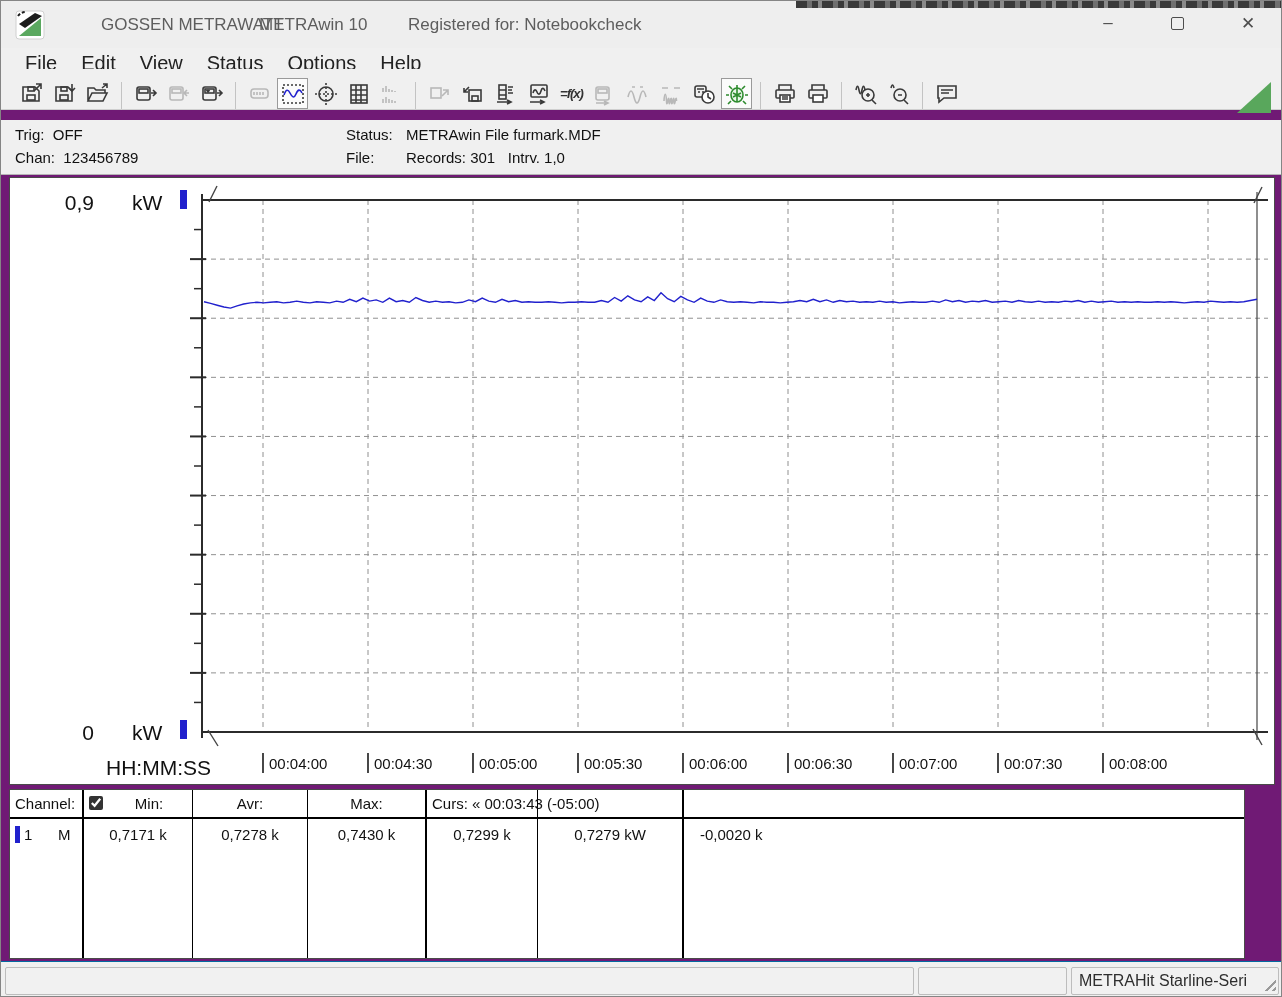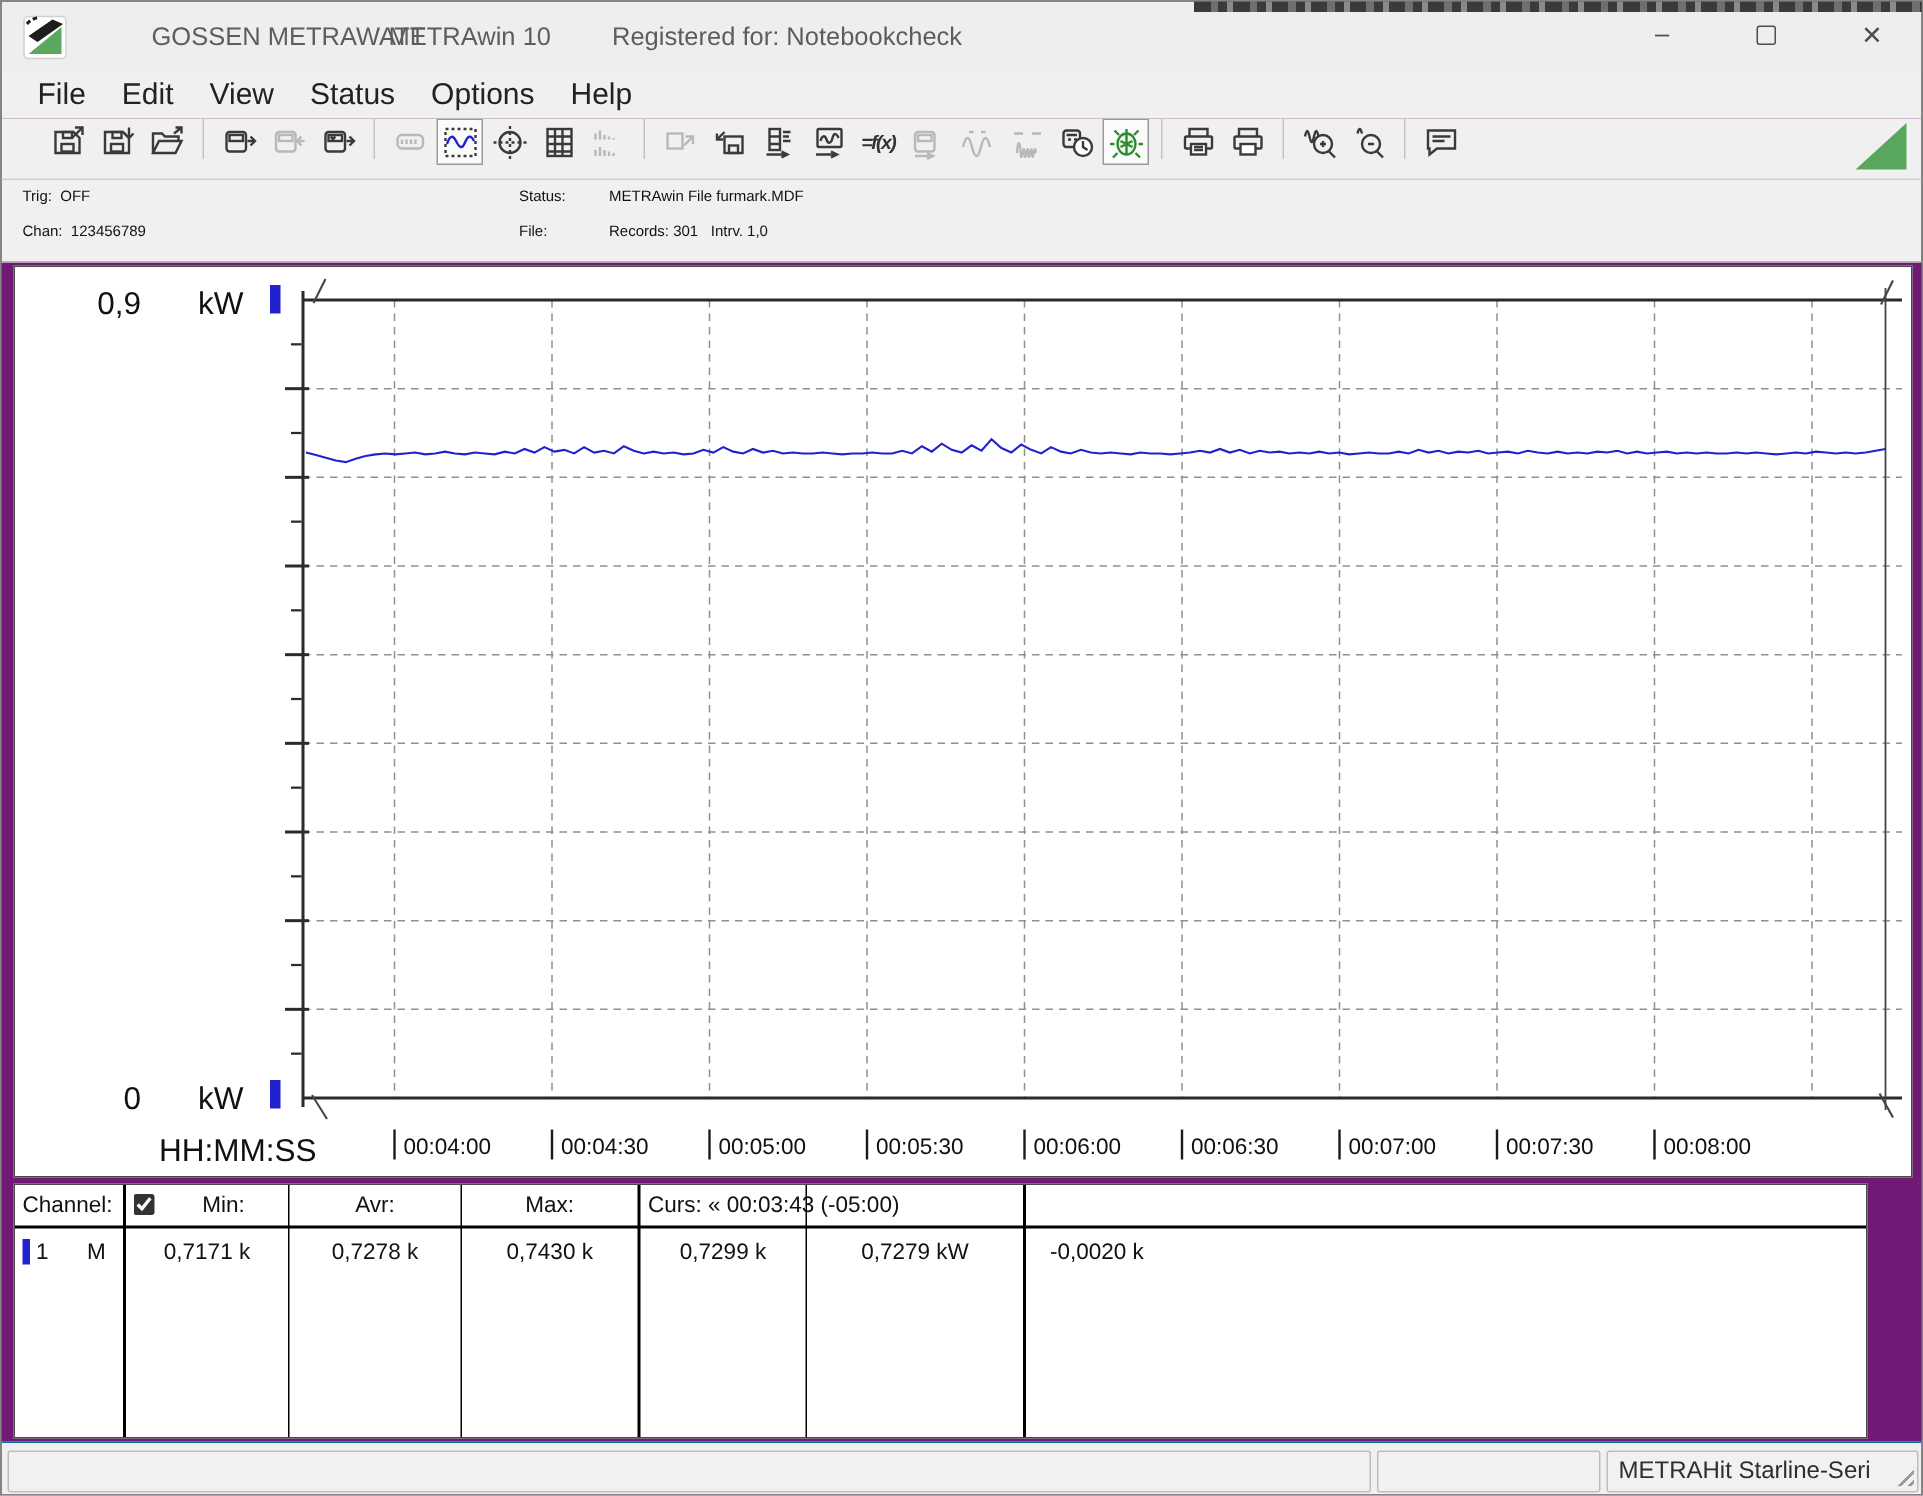"=f(x)" .toolbar { align-items: flex-start -> flex-end; padding-left: 28px -> 14px; top: 78px -> 68px }
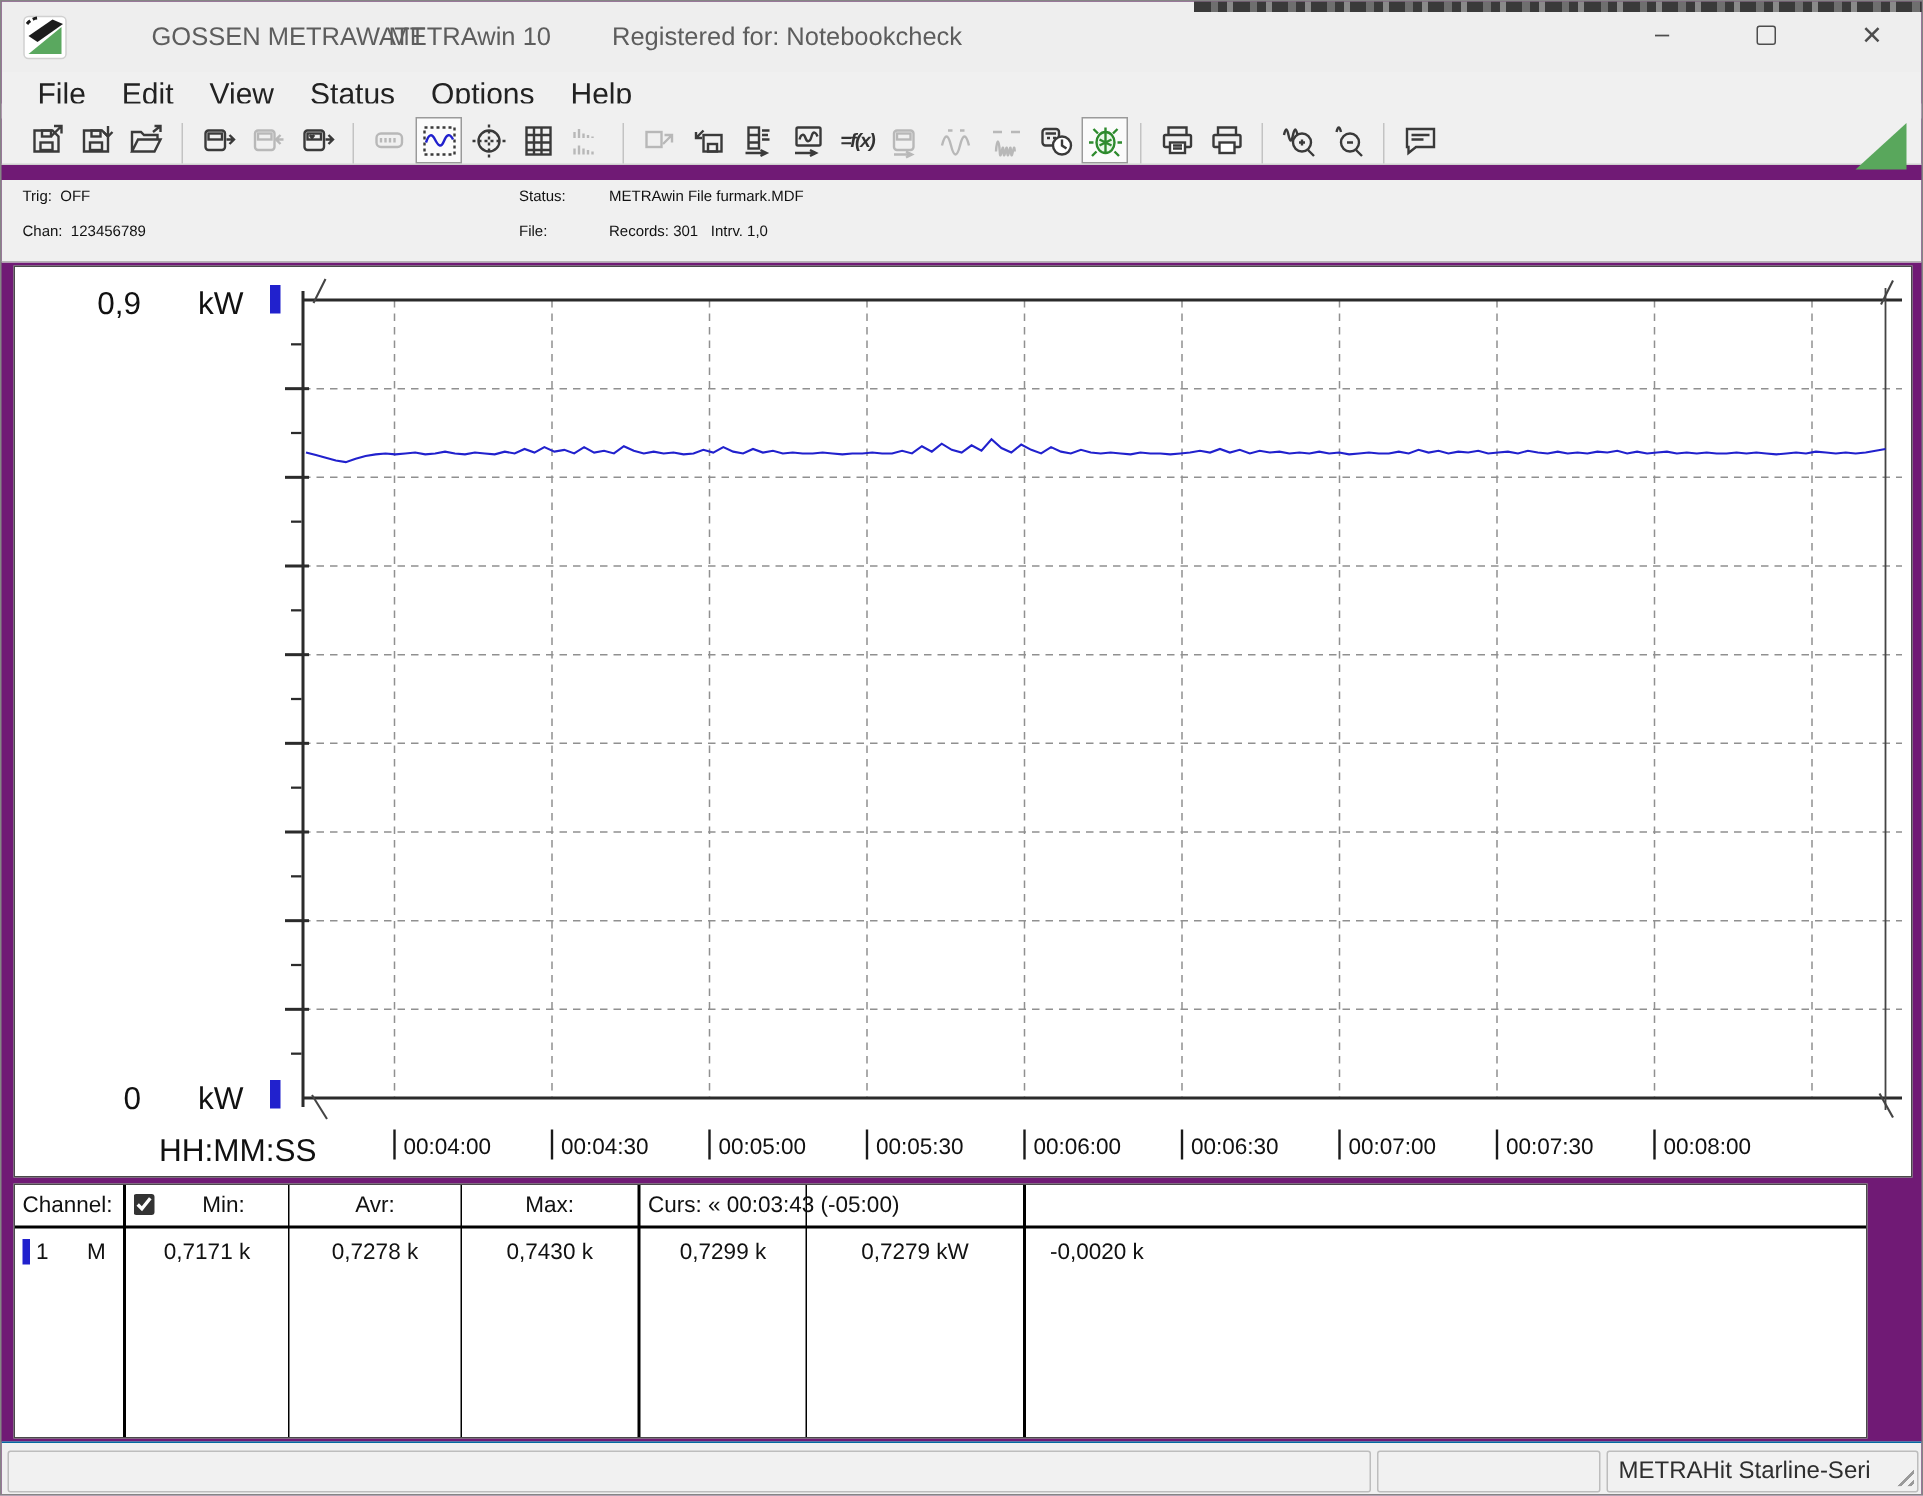"Trig: OFF" .infobar { font-size: 10px -> 15px }
